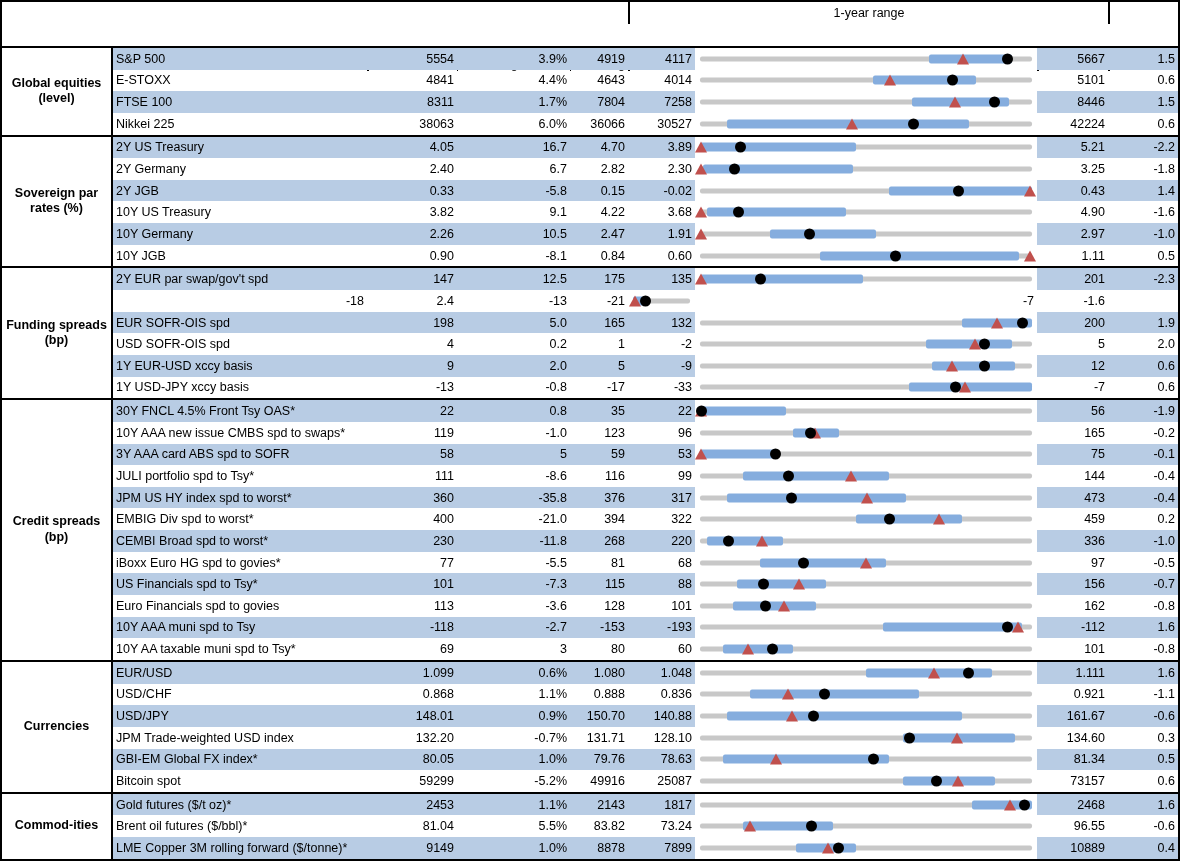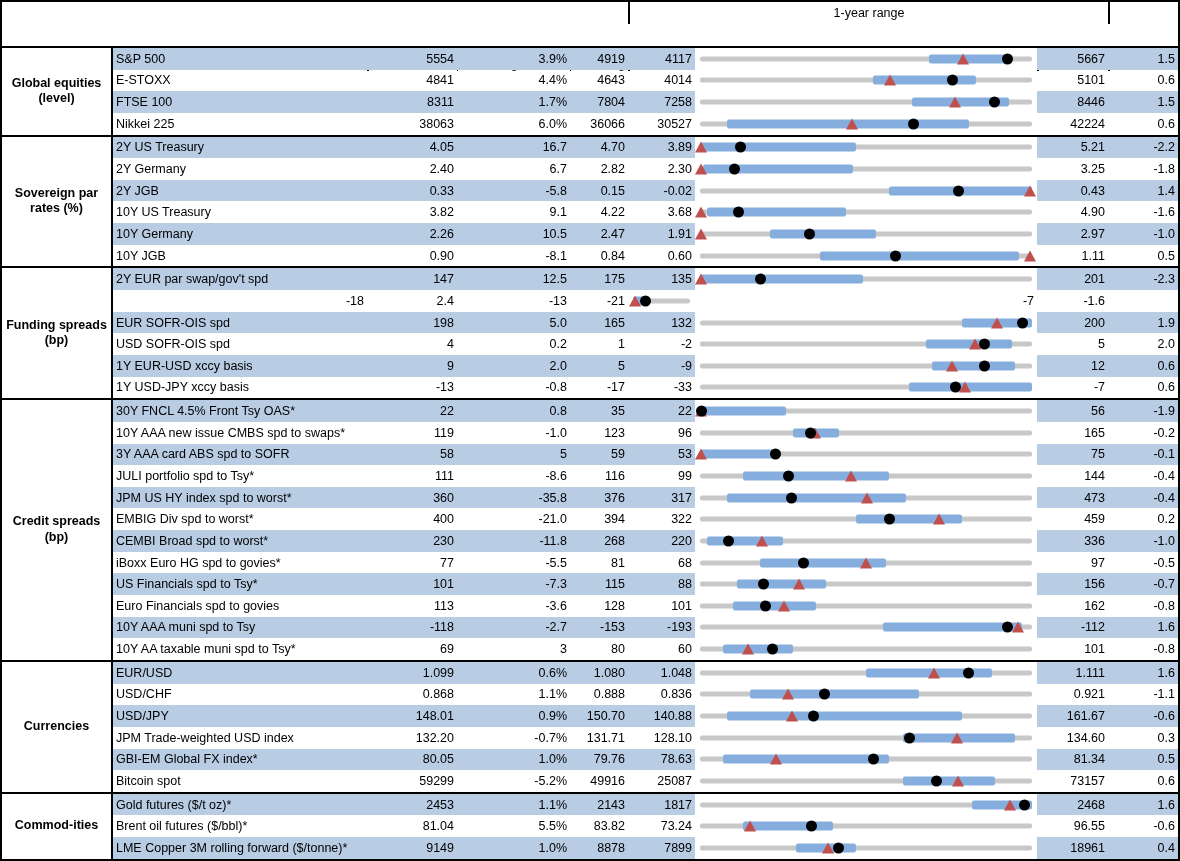"18961" div.cell { text: 18961 -> 10889 }
